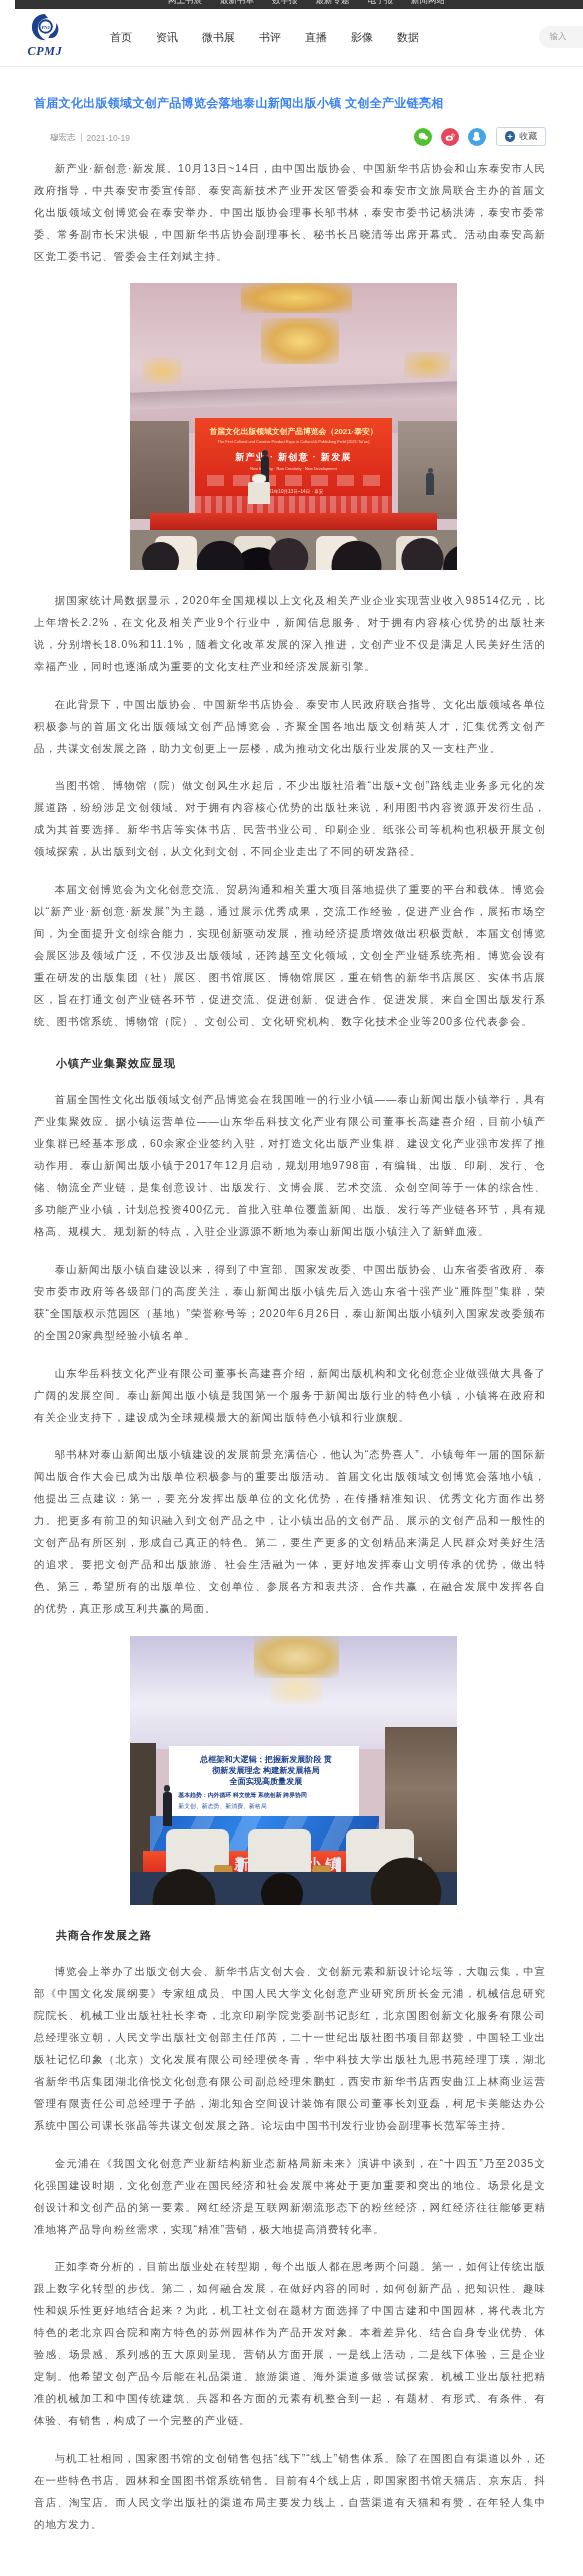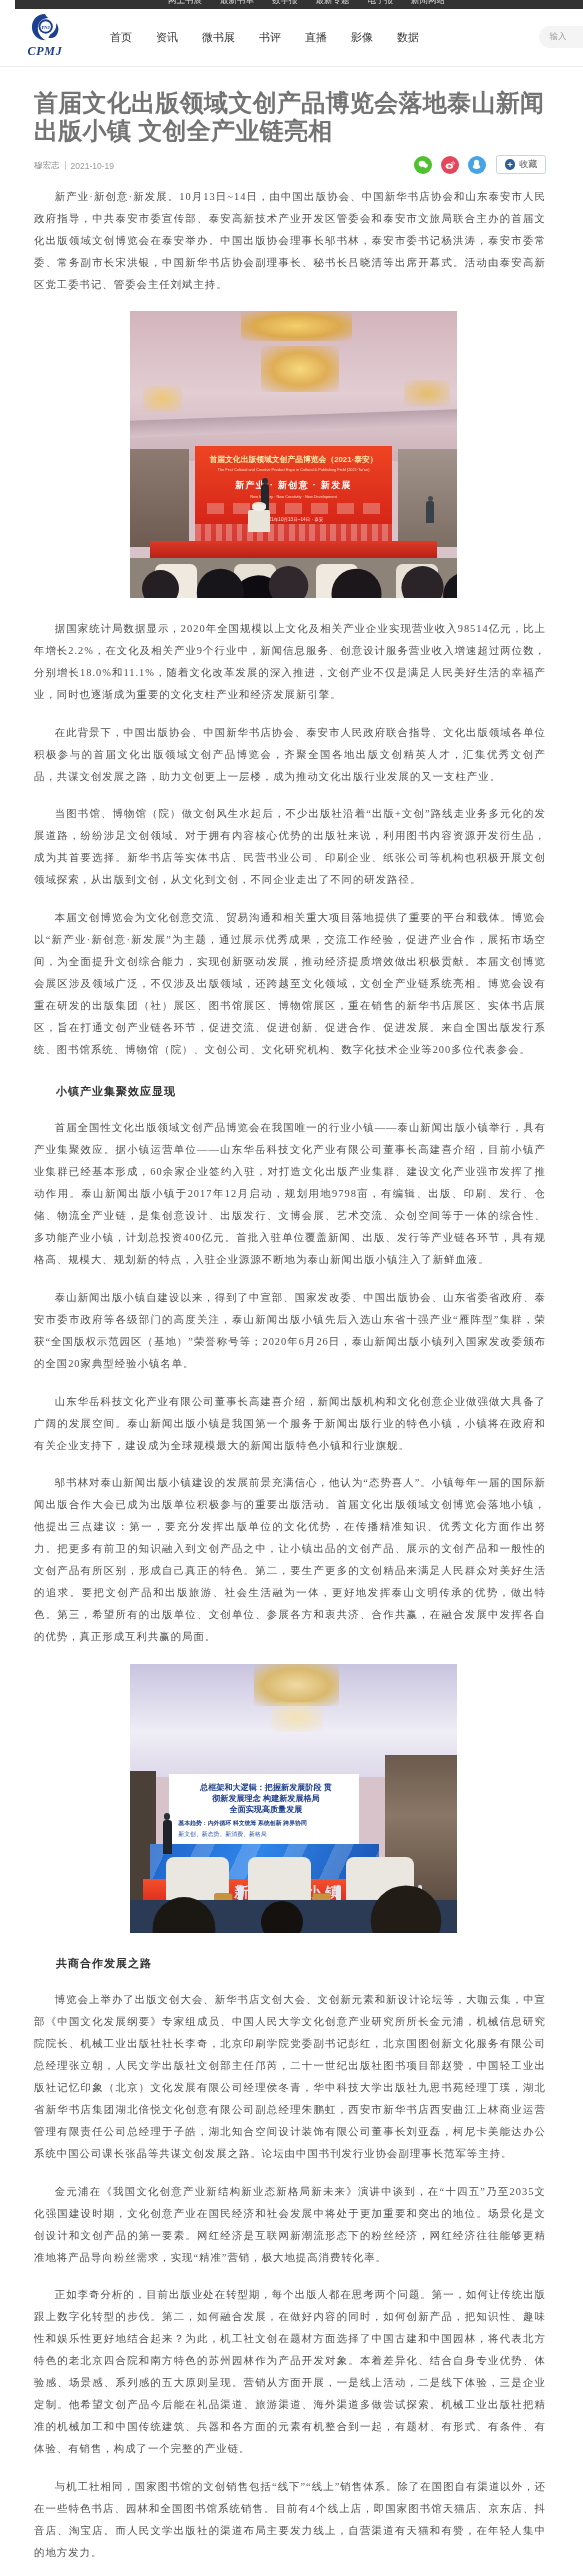"首届文化出版领域文创产品博览会落地泰山新闻出版小镇 文创全产业链亮相" h1 { color: #737373 -> #3b82f6; font-size: 24px -> 12px }
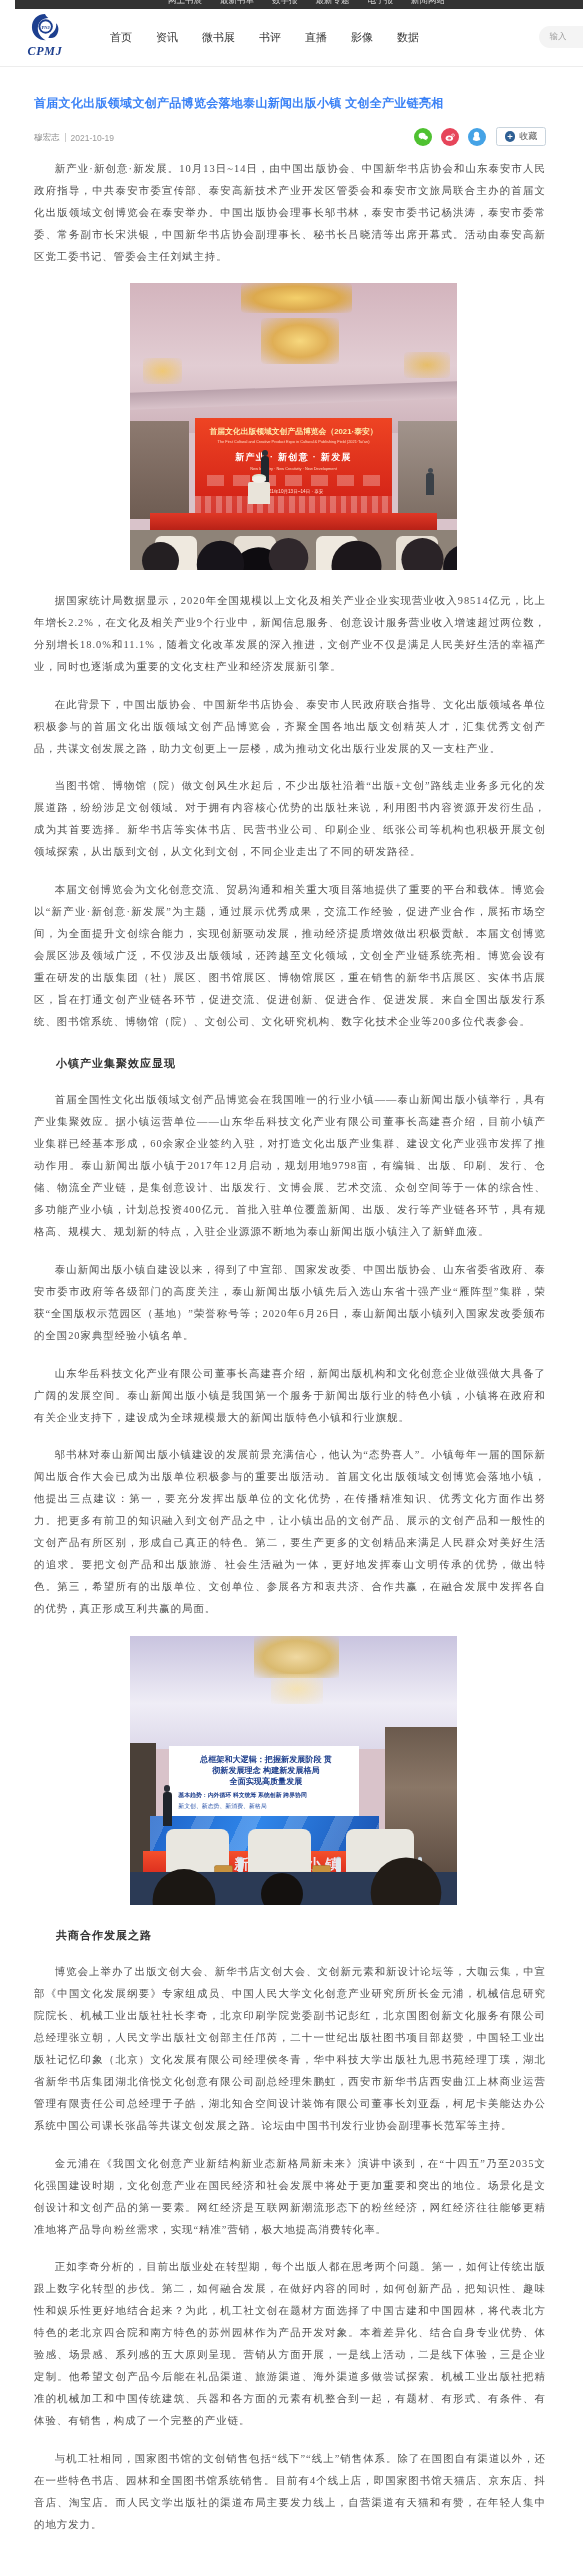"穆宏志" .byline .author { margin-left: none -> 16px }
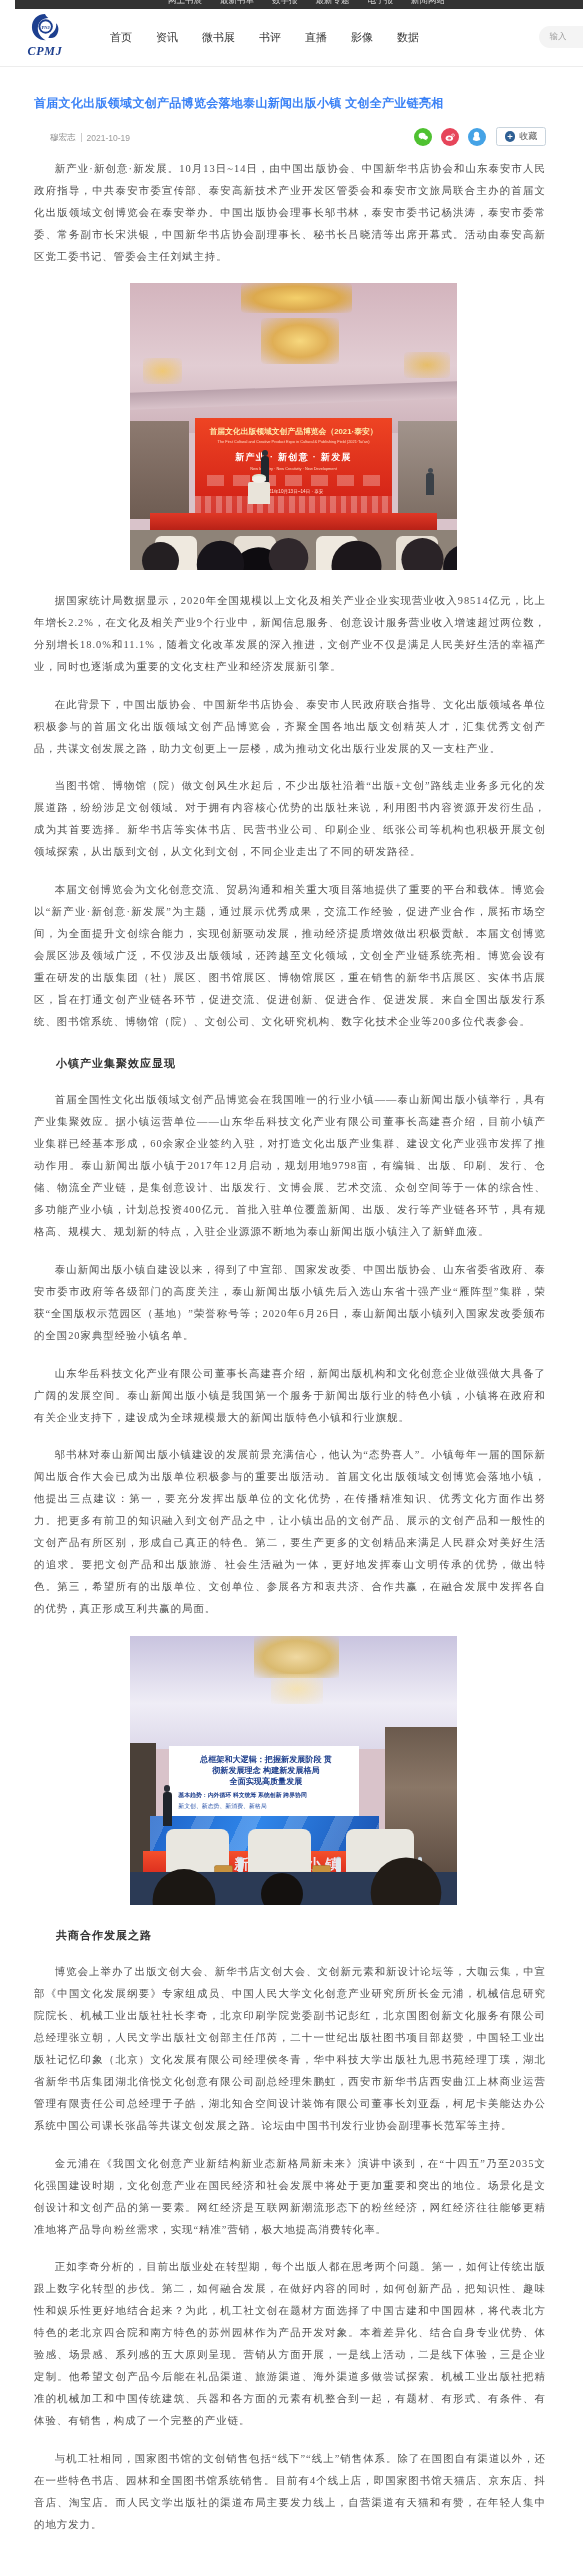"新产业·新创意·新发展。10月13日~14日，由中国出版协会、中国新华书店协会和" #article-body p { font-family: Liberation Serif, serif -> none }
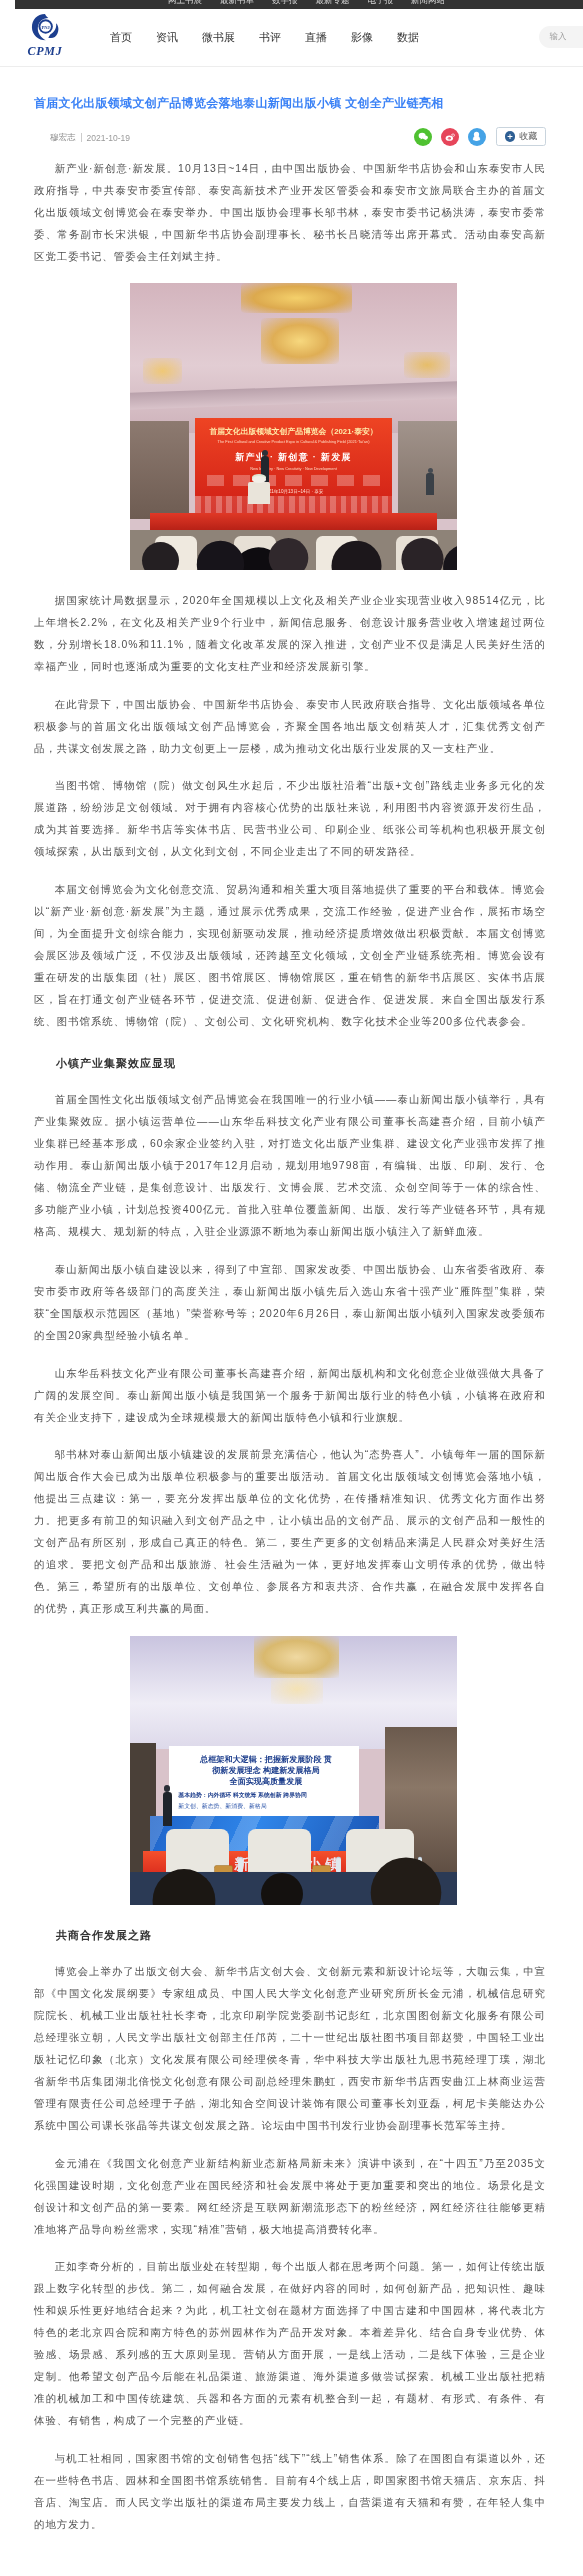"据国家统计局数据显示，2020年全国规模以上文化及相关产业企业实现营业收入985" p { text: 创意设计服务营业收入增速超过两位数 -> 对于拥有内容核心优势的出版社来说 }
